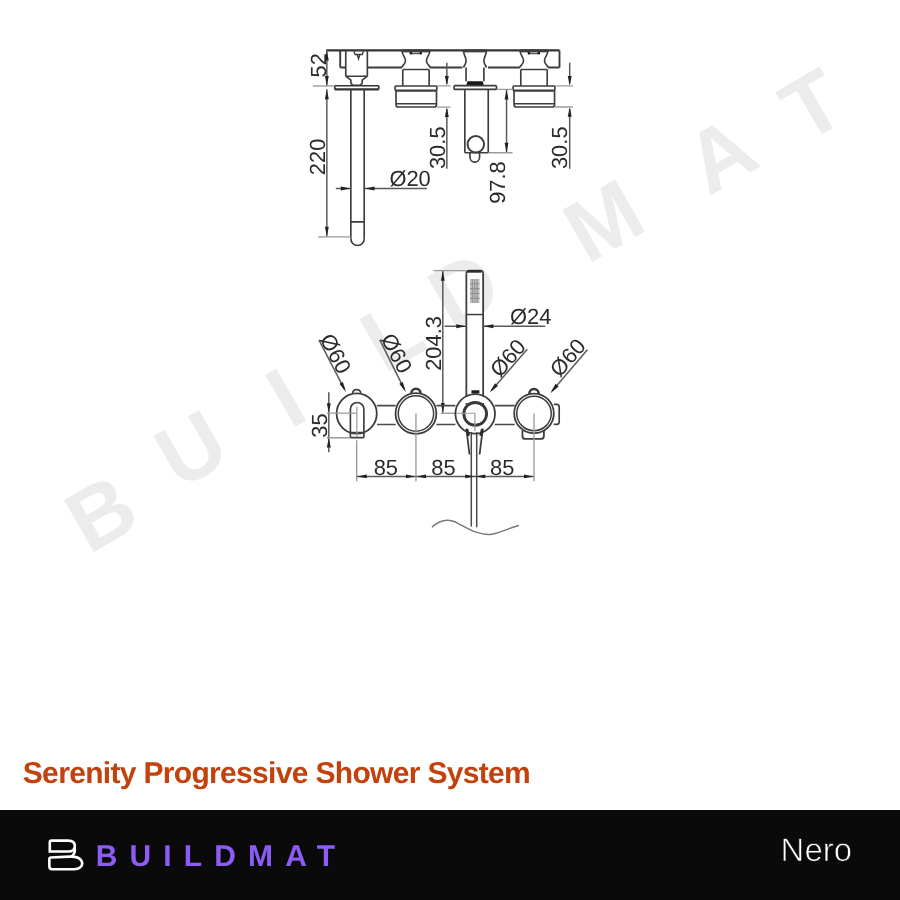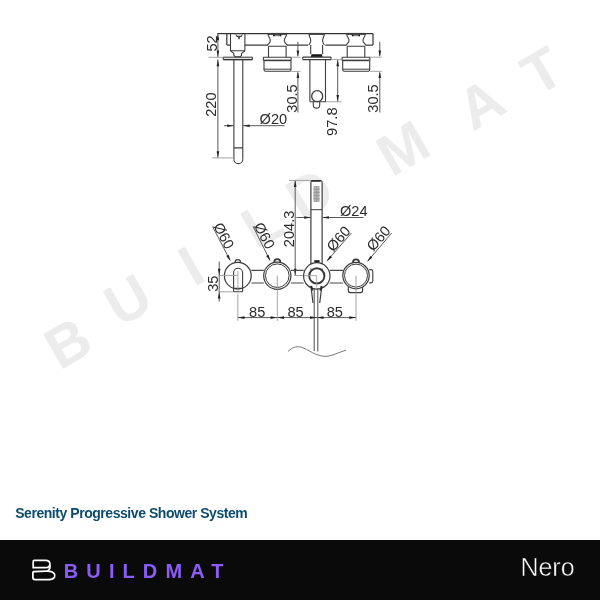"Serenity Progressive Shower System" .title { color: #0c4a6e -> #c2410c; font-size: 14px -> 20px }
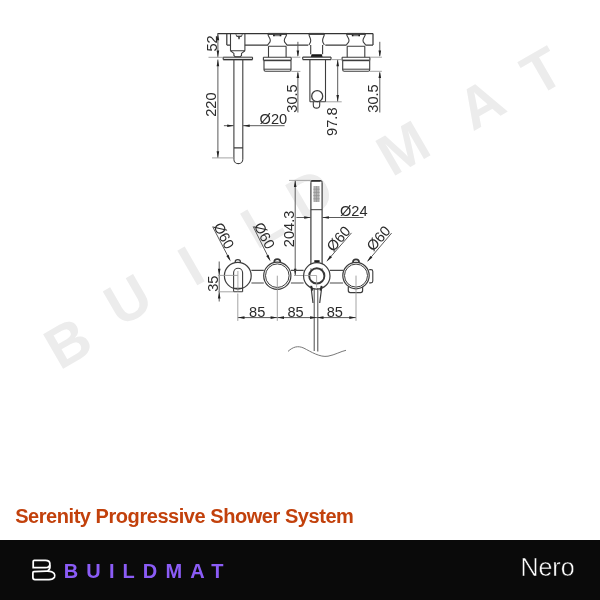"Nero" .nero { font-size: 25px -> 22px }
